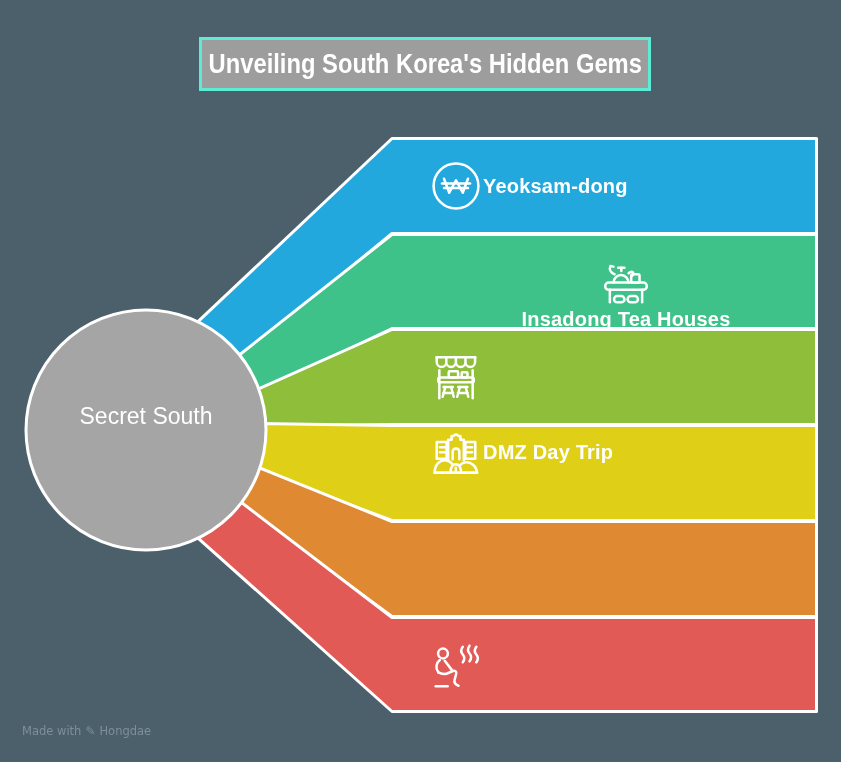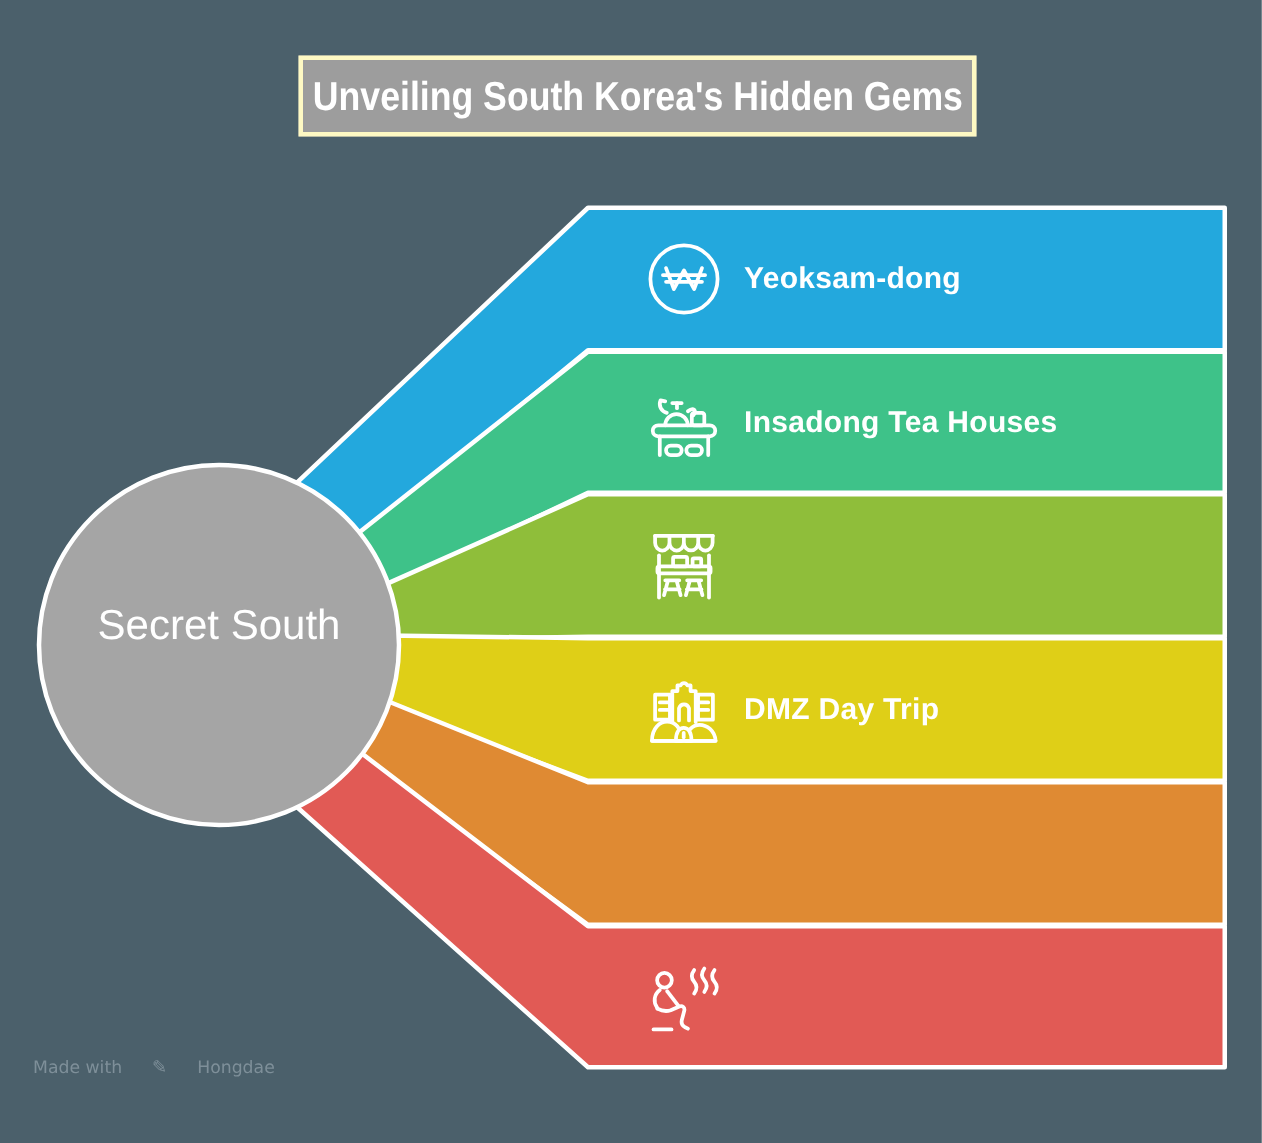"Unveiling South Korea's Hidden Gems" .title-box { border: 3px solid #fef9c3 -> 3px solid #5eead4 }
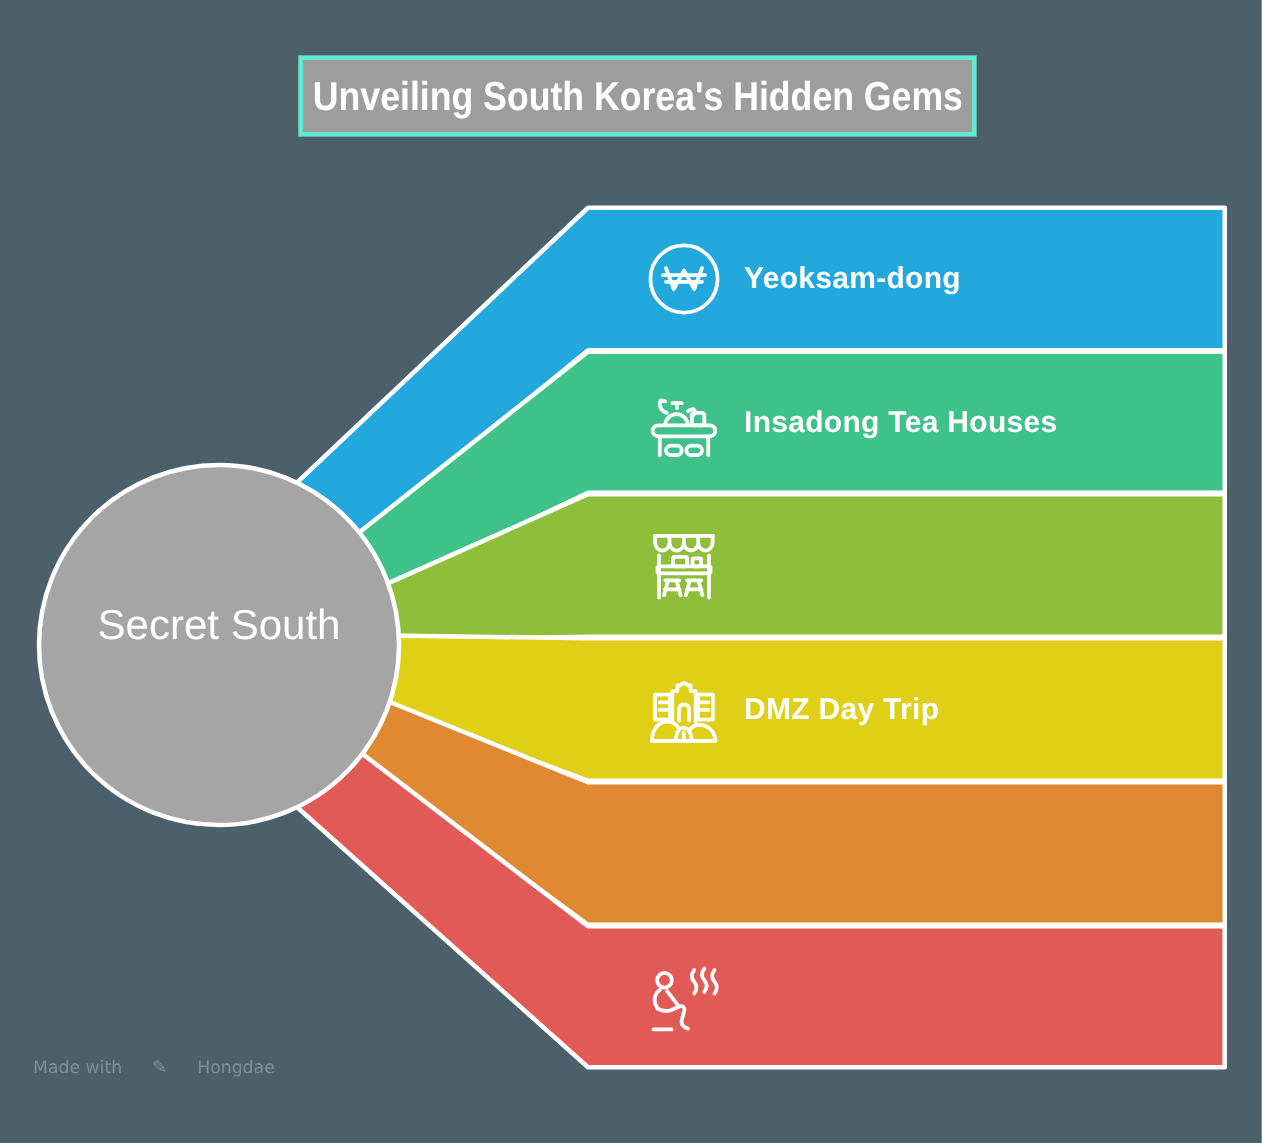"Yeoksam-dong" .band-row { gap: 15px -> 2px }
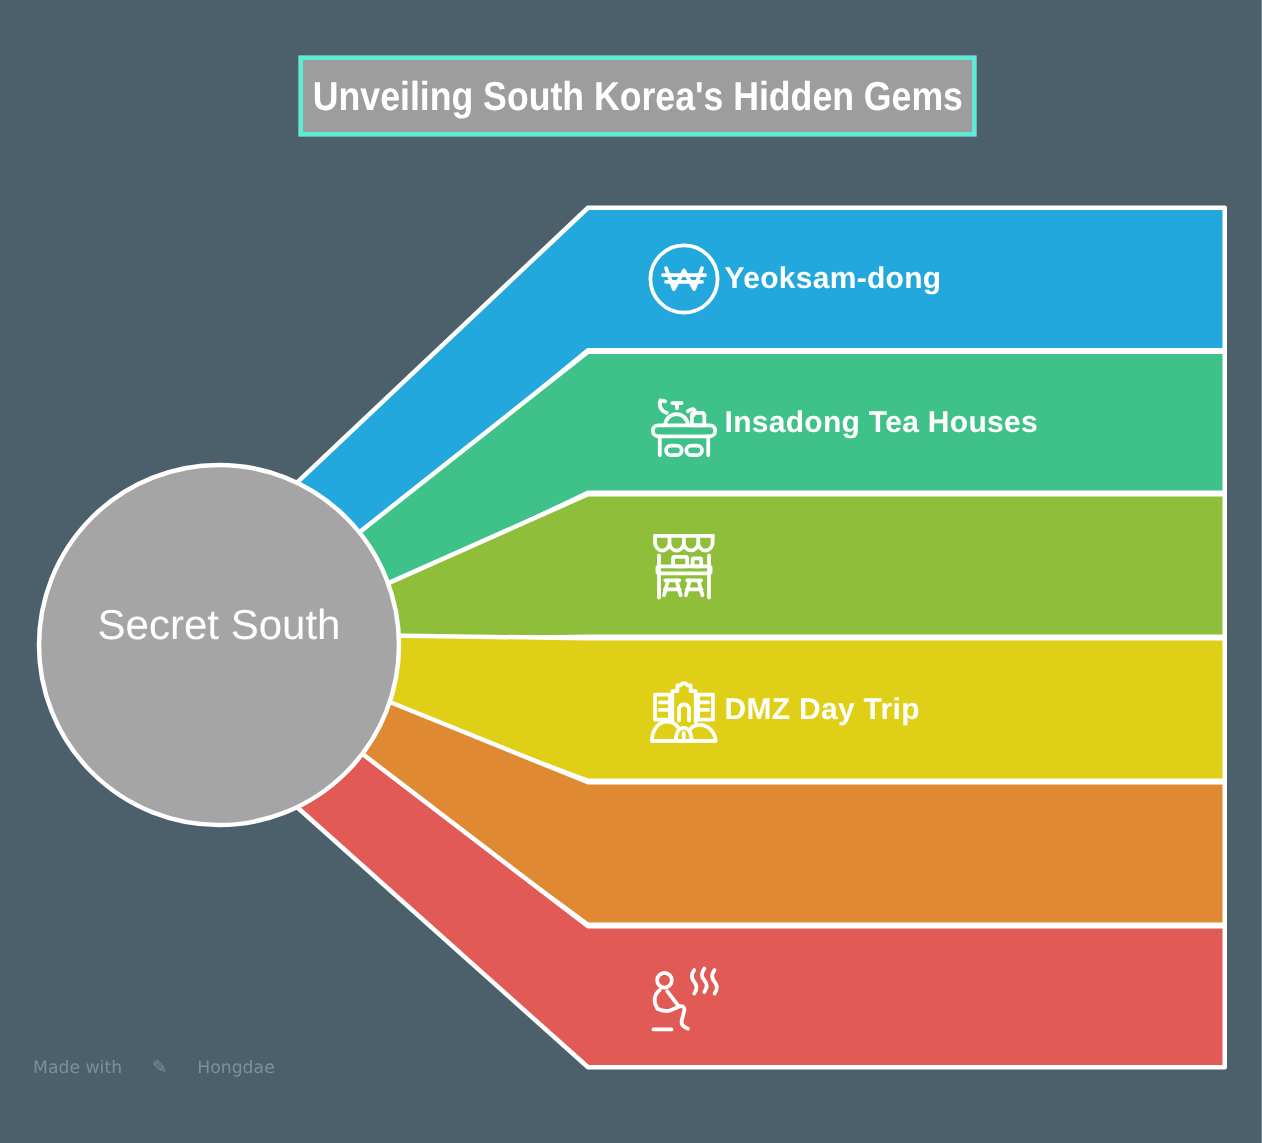"Insadong Tea Houses" div.band-row { flex-direction: none -> column }
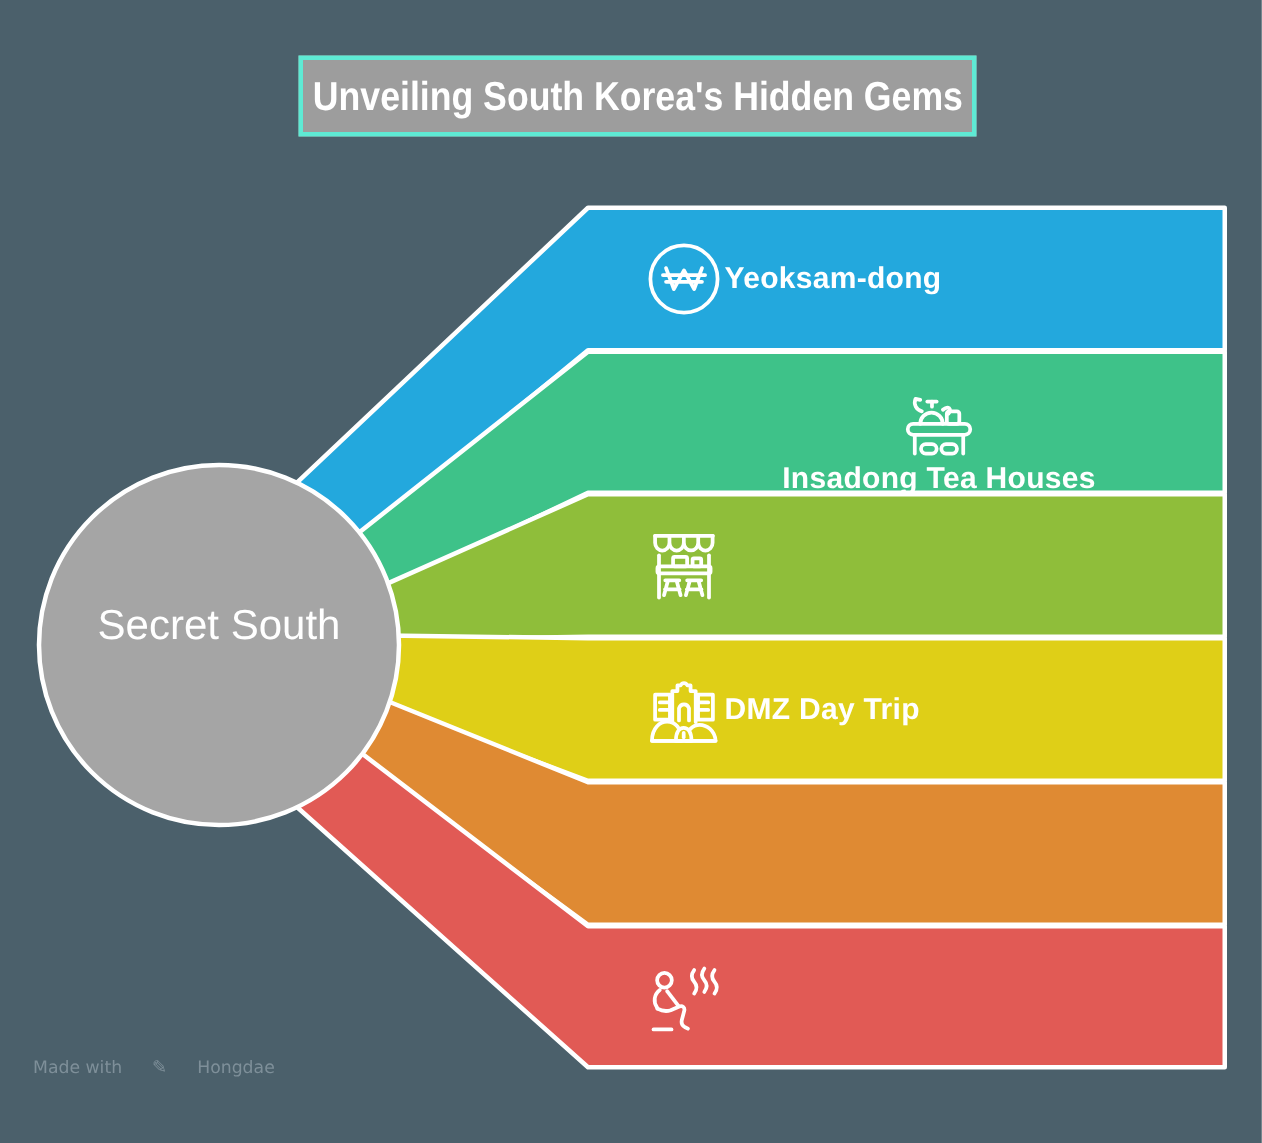"Secret South" .circle-label { font-size: 28px -> 23px }
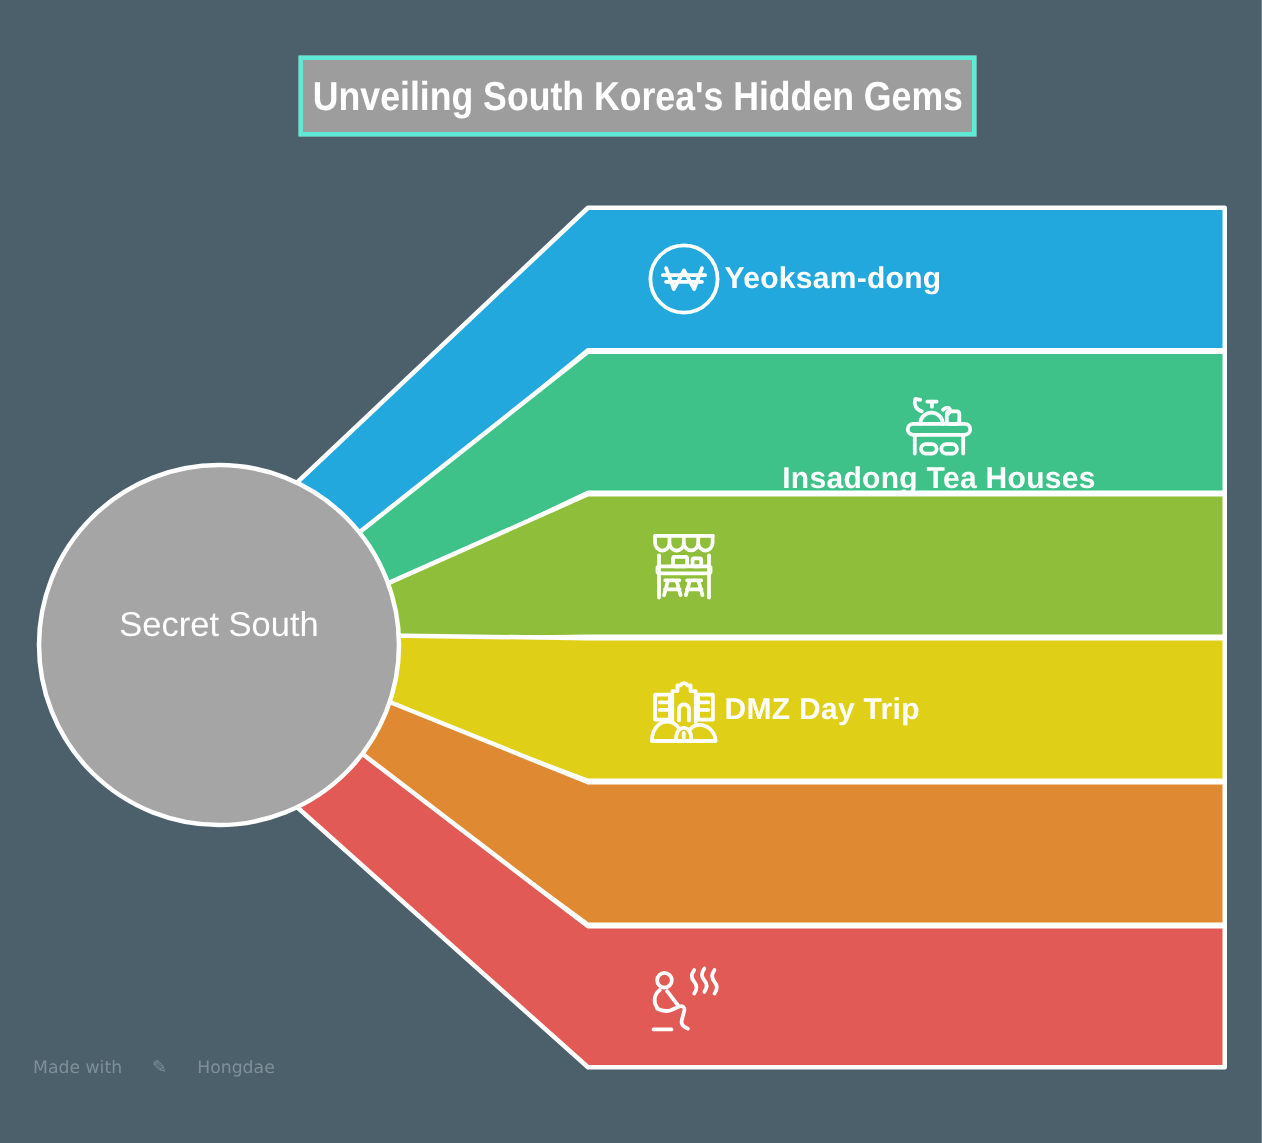"DMZ Day Trip" div.band-row { top: 447px -> 426px }
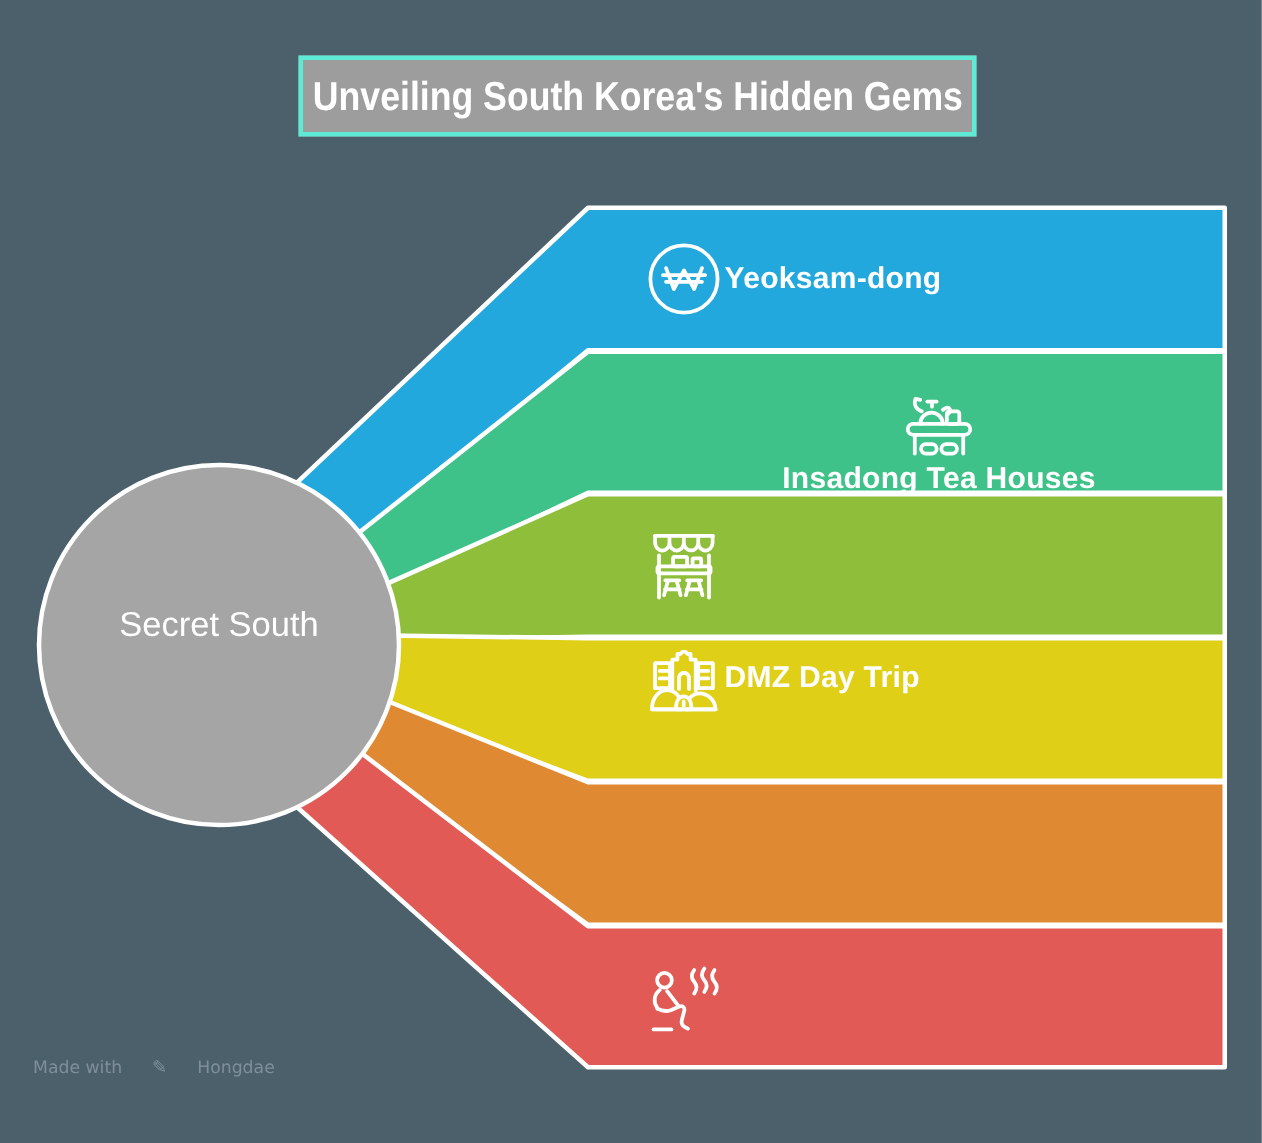"Made with" .watermark { gap: 20px -> 4px; top: 704px -> 724px }
